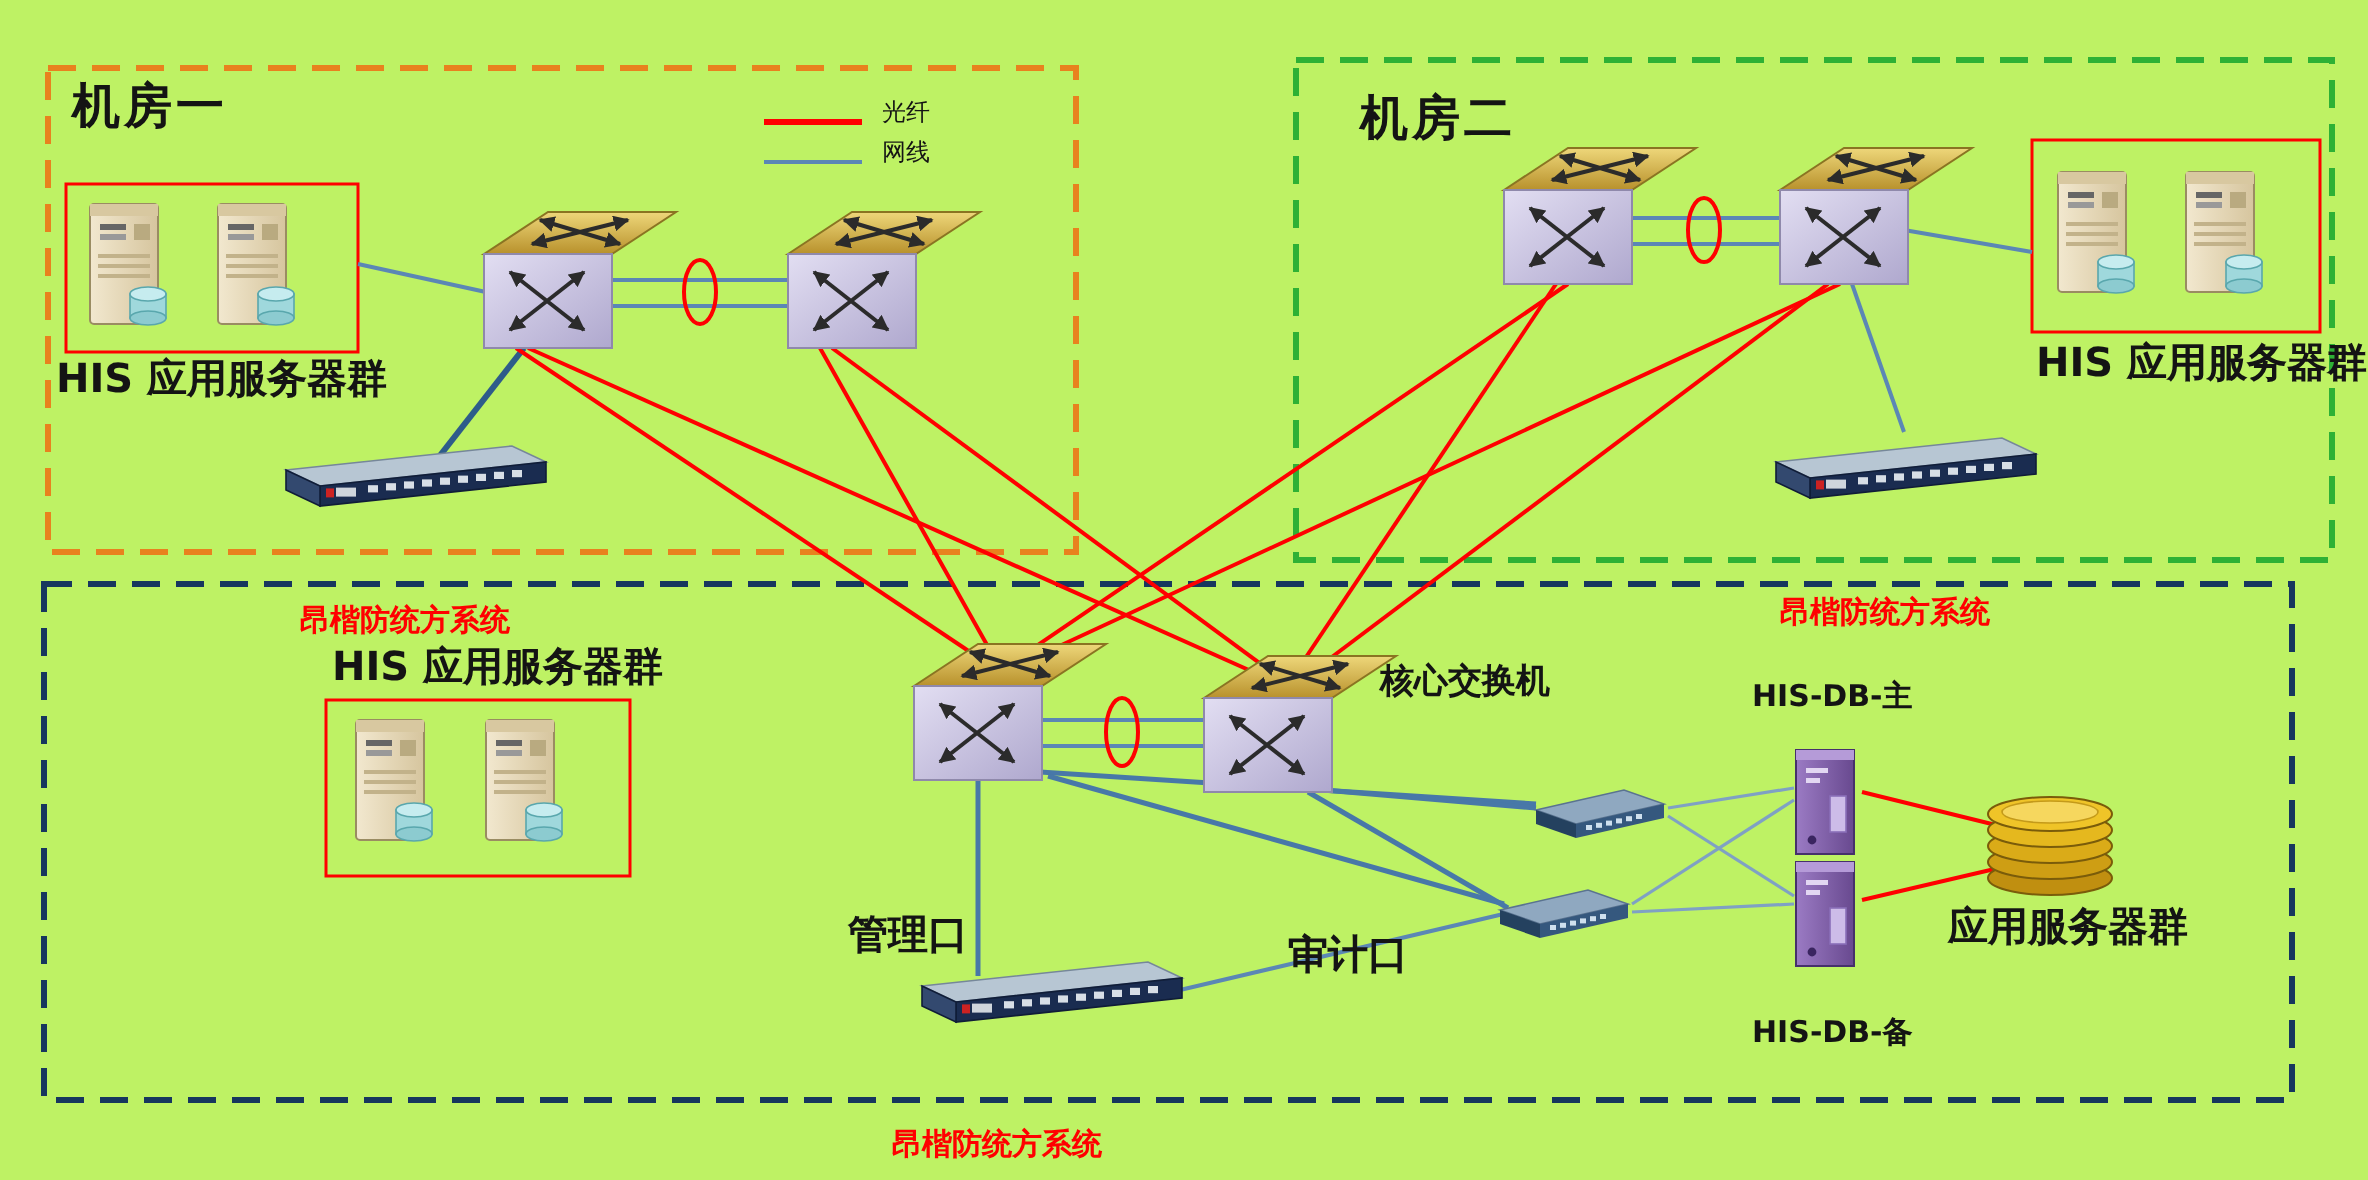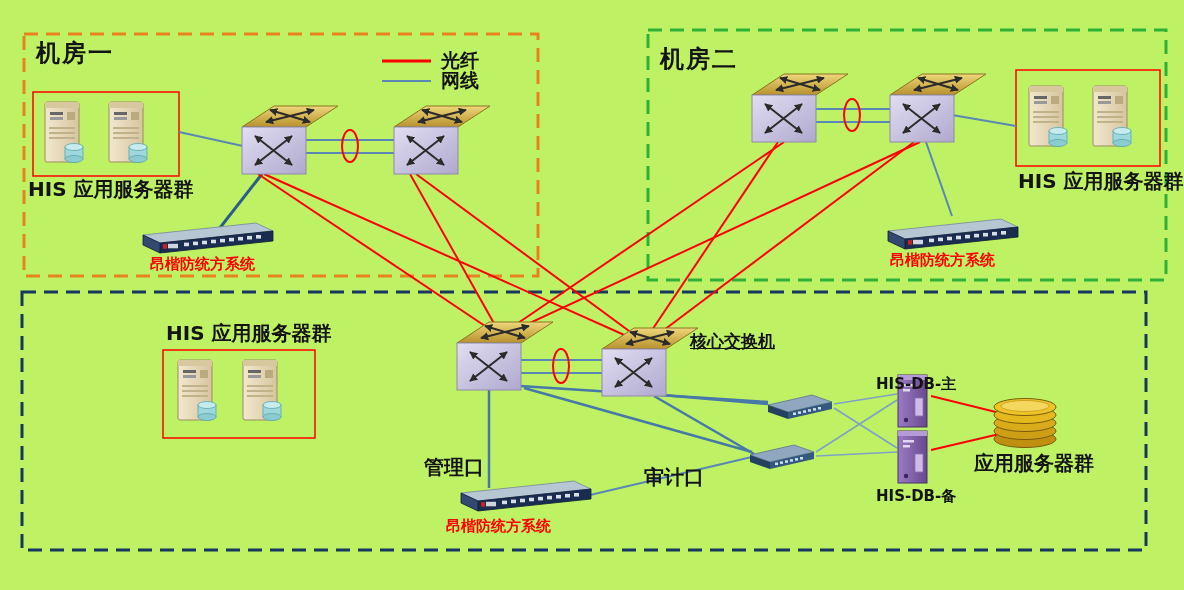"光纤" .t-legend { font-size: 19px -> 12px; font-weight: bold -> normal }
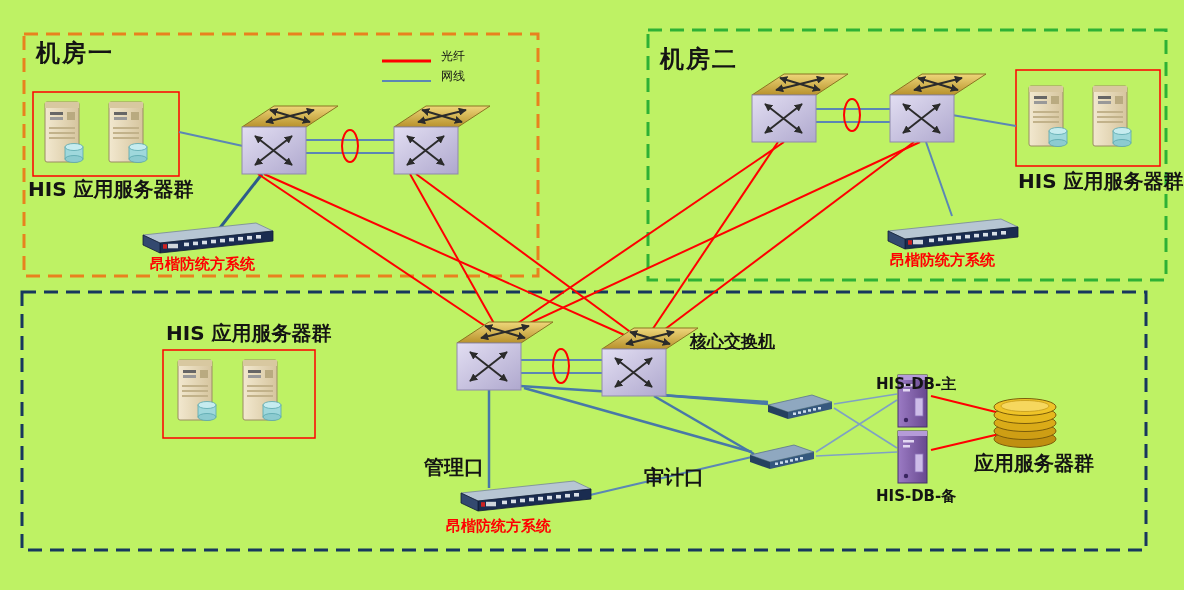"机房二" div.lbl { left: 660px -> 680px }
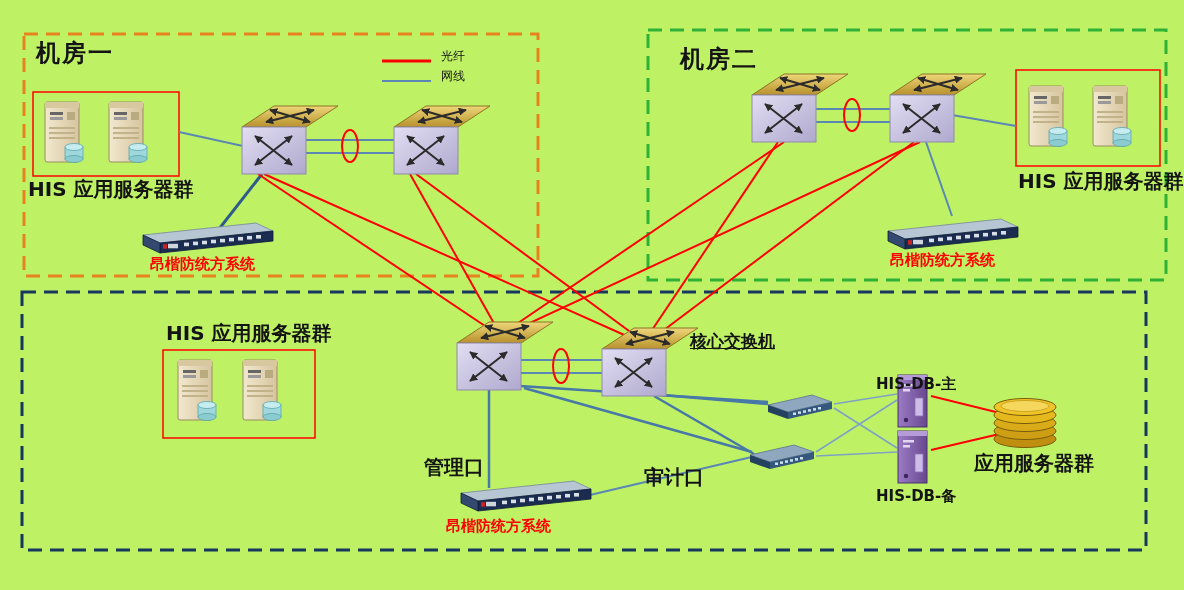"昂楷防统方系统" .t-red { margin-top: none -> 46px }
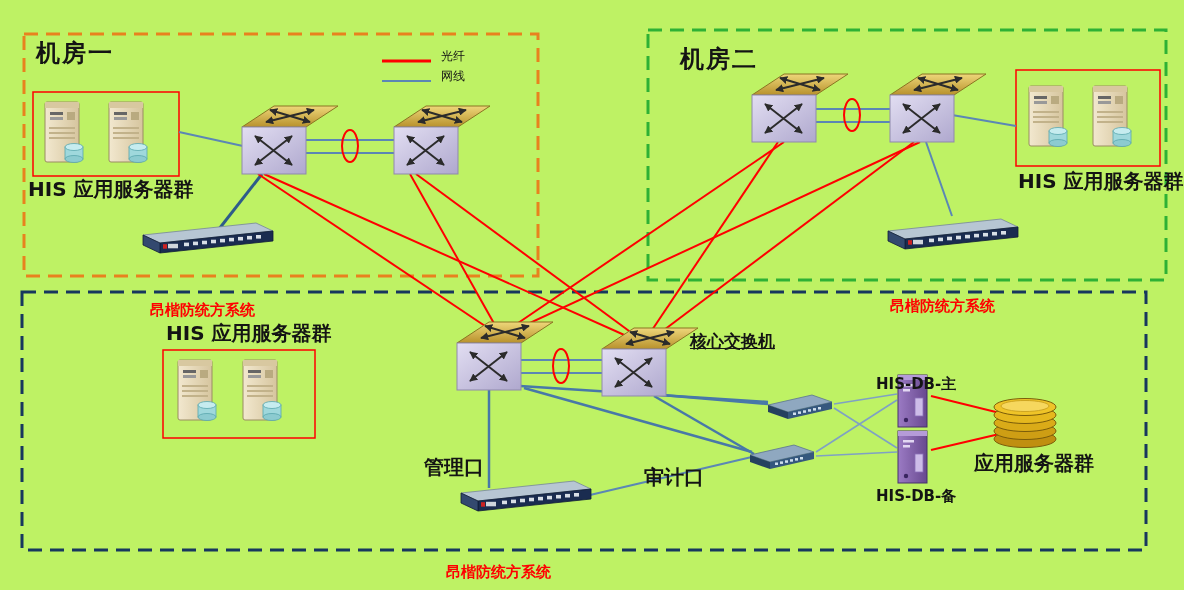"核心交换机" .t-core { text-decoration: underline -> none }
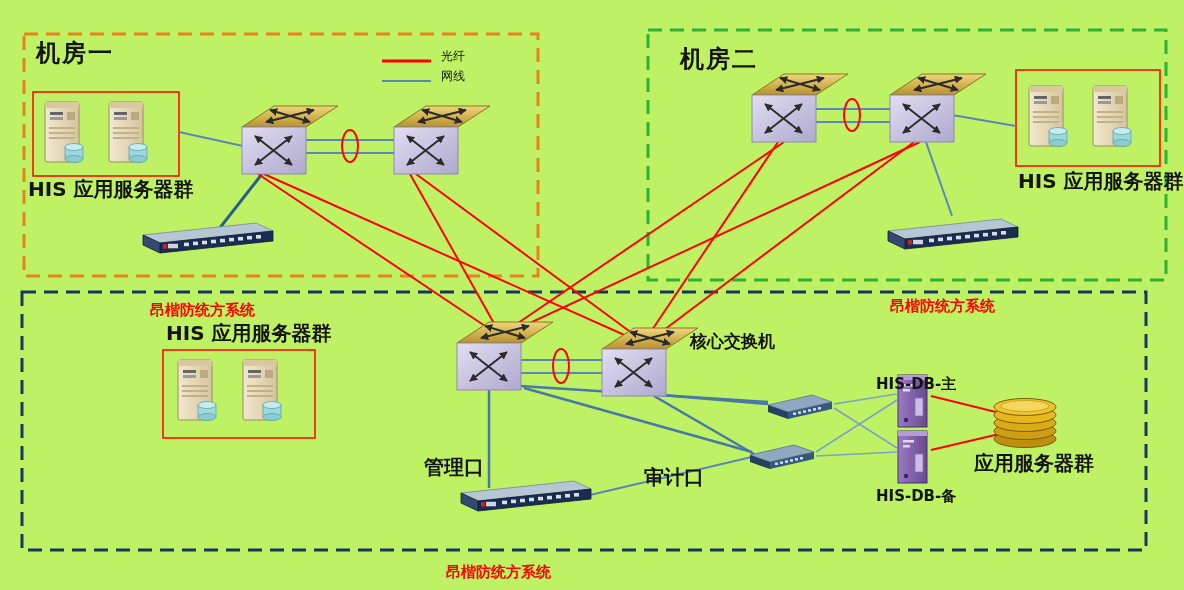"HIS-DB-主" div.lbl { top: 376px -> 340px }
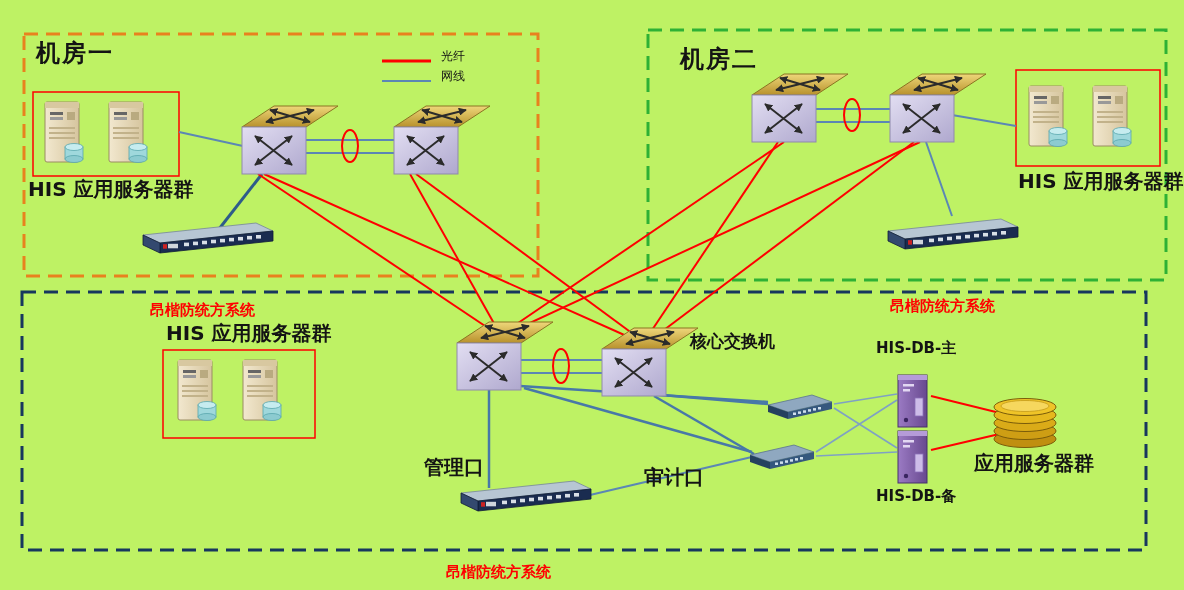"HIS-DB-备" div.lbl { top: 488px -> 508px }
